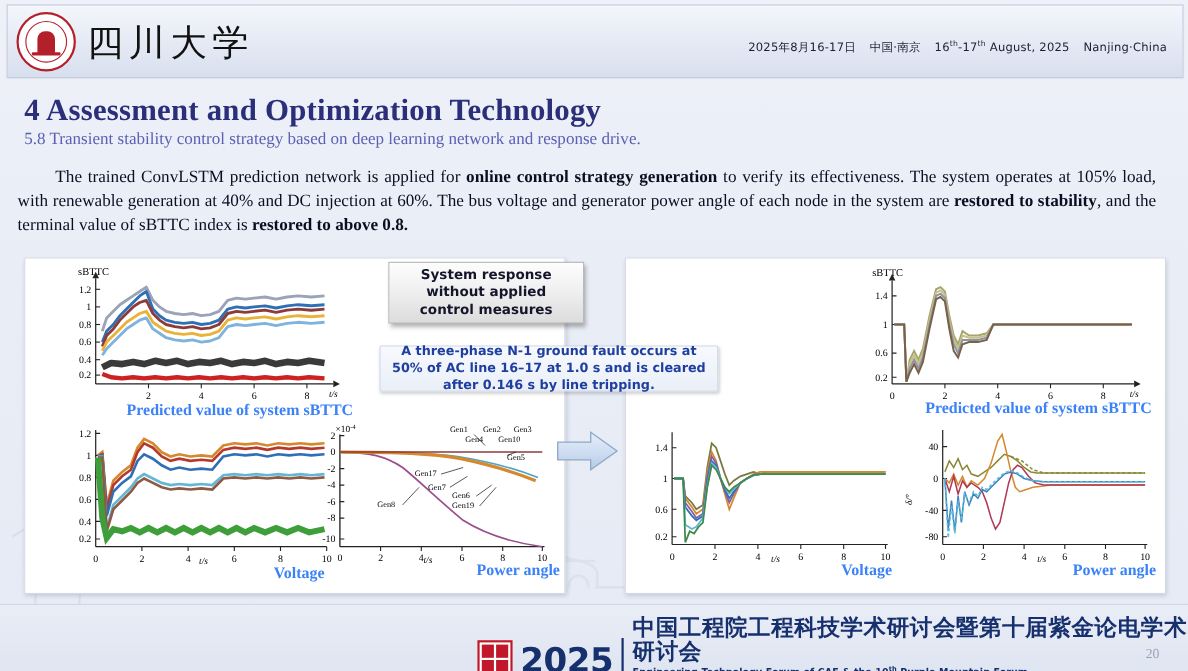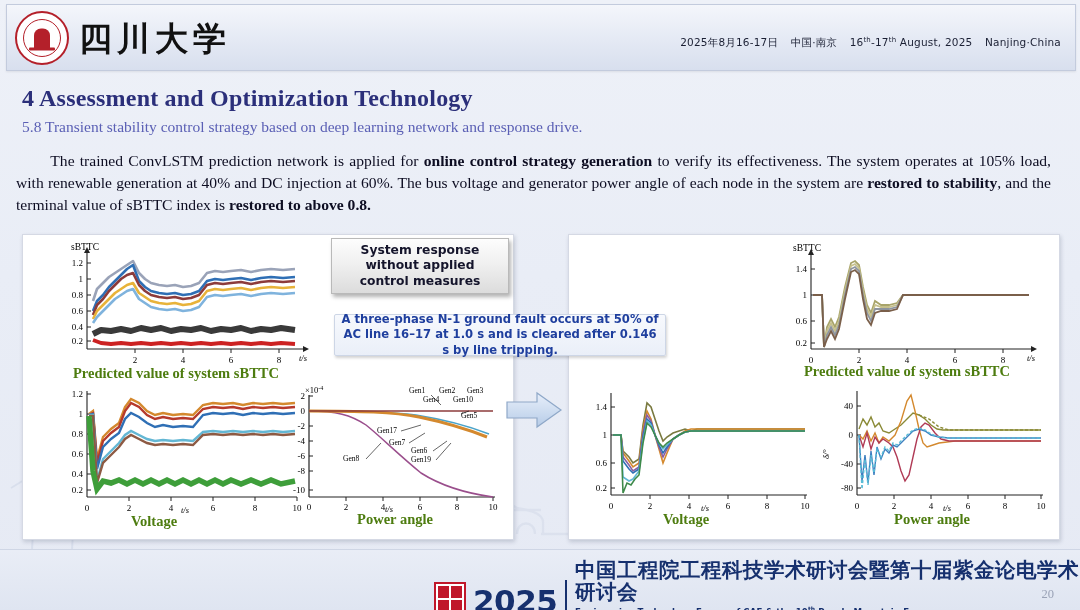"四川大学" .cn-name { font-weight: 700 -> 400 }
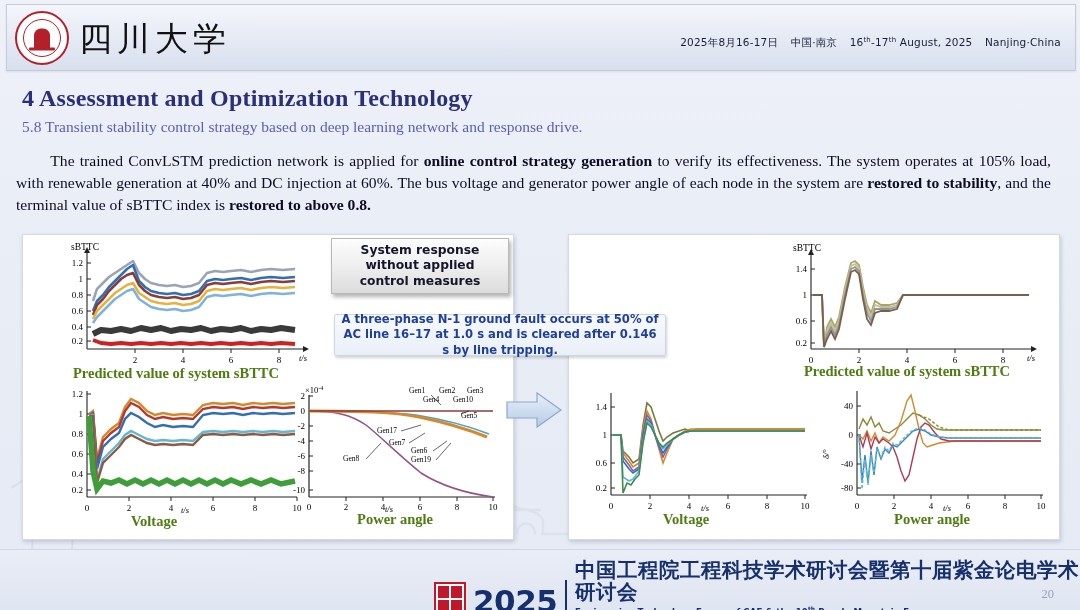"4 Assessment and Optimization Technology" .title { font-size: 24px -> 28px }
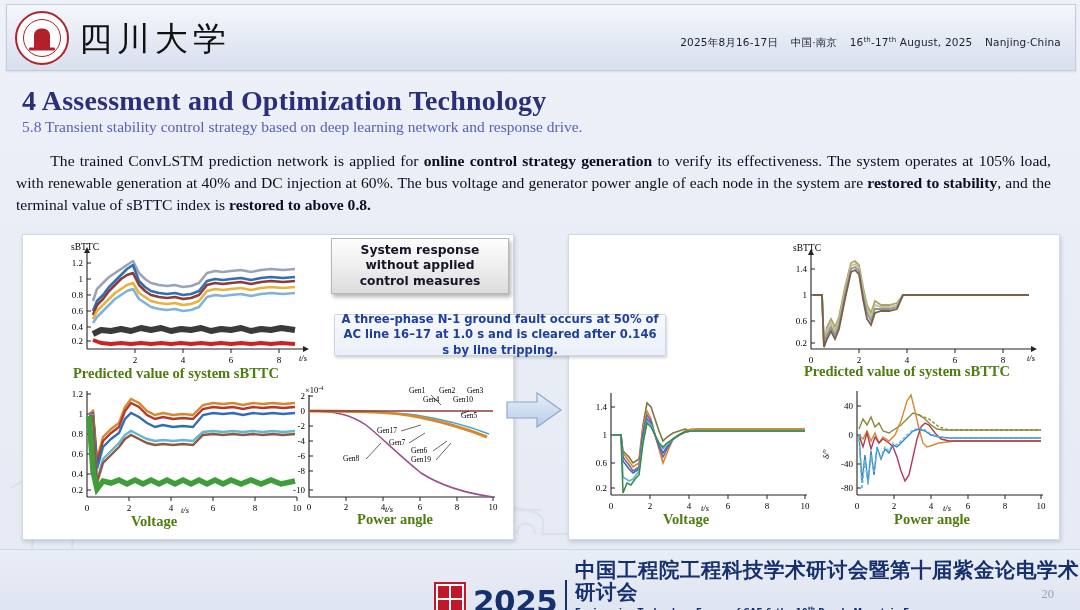"System response without applied control" .callout { margin-left: none -> 22px }
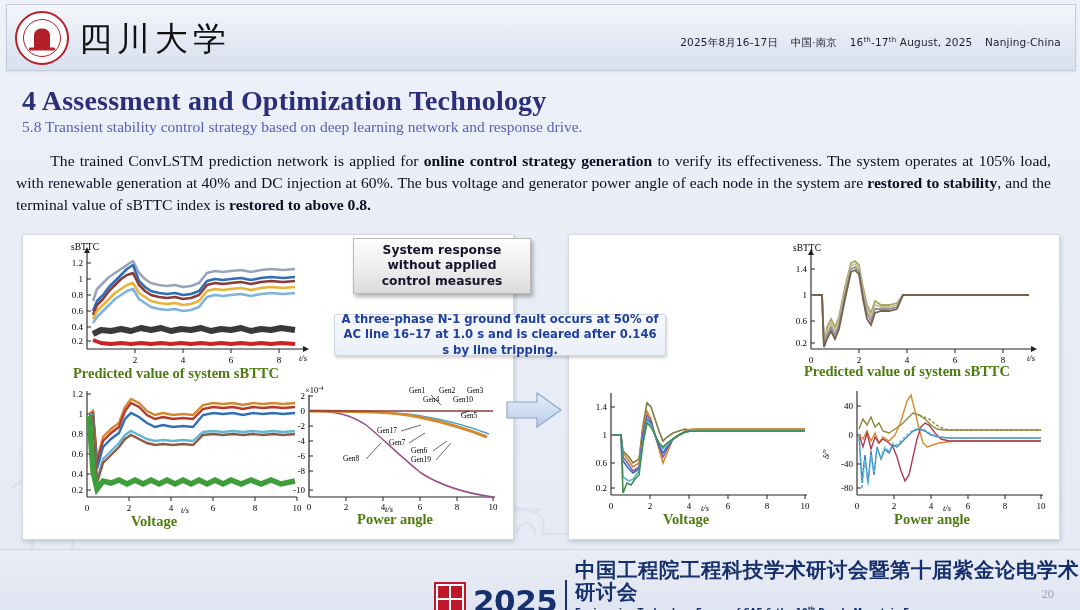"A three-phase N-1 ground fault" .note { left: 334px -> 345px; width: 332px -> 308px }
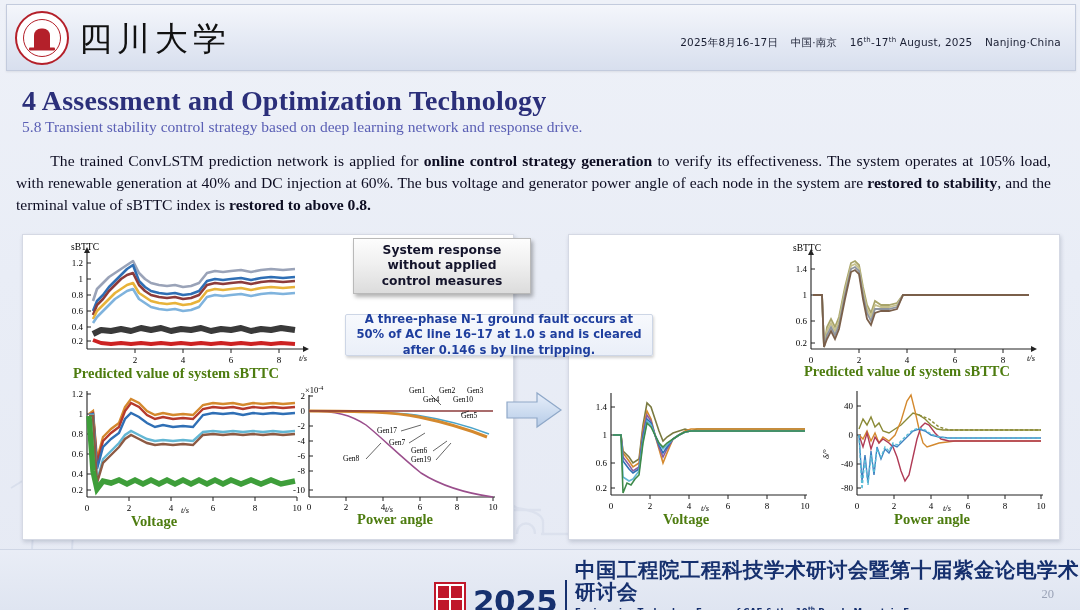"Predicted value of system sBTTC" .chart-title { color: #4d7c0f -> #3b82f6; text-align: center -> right }
